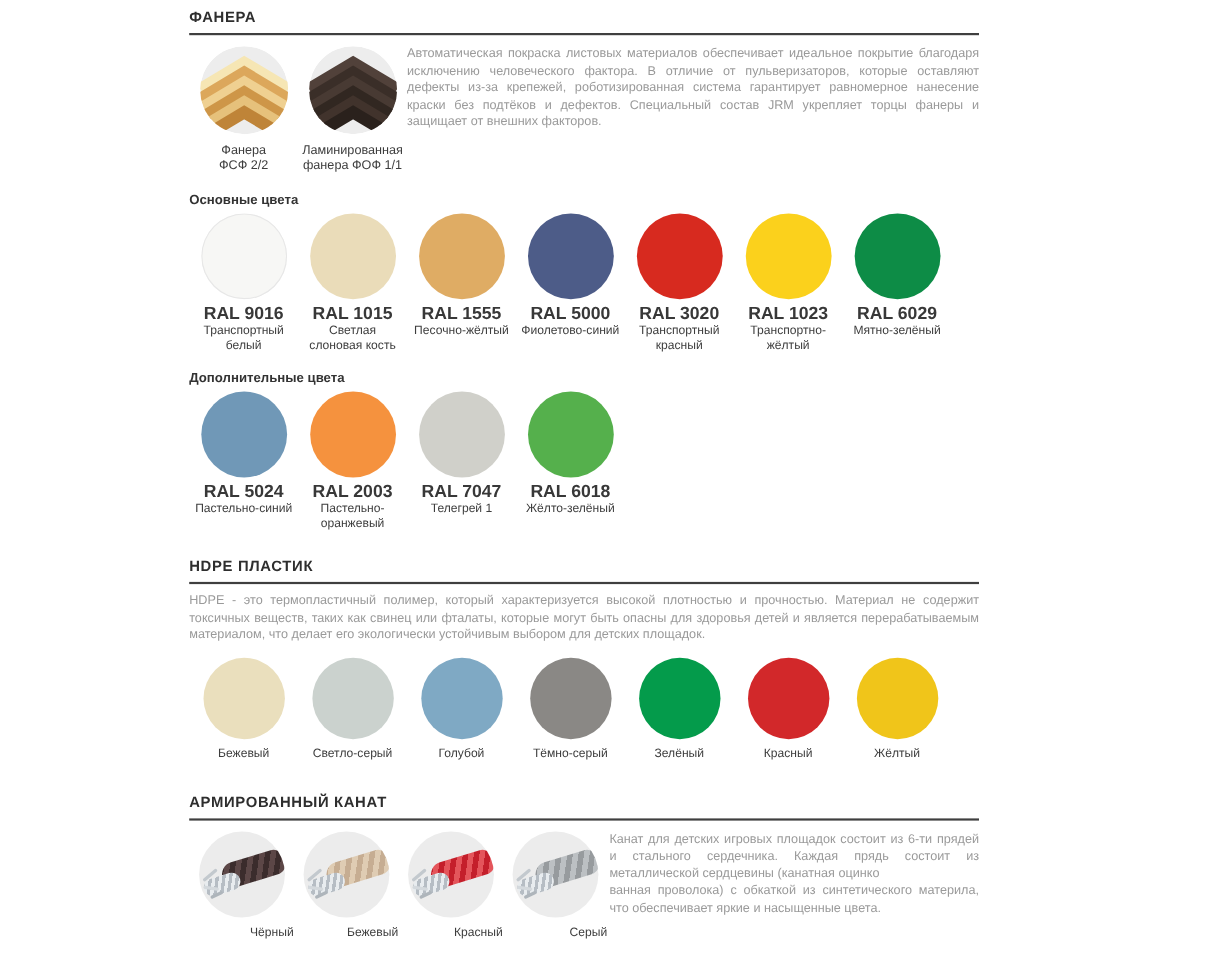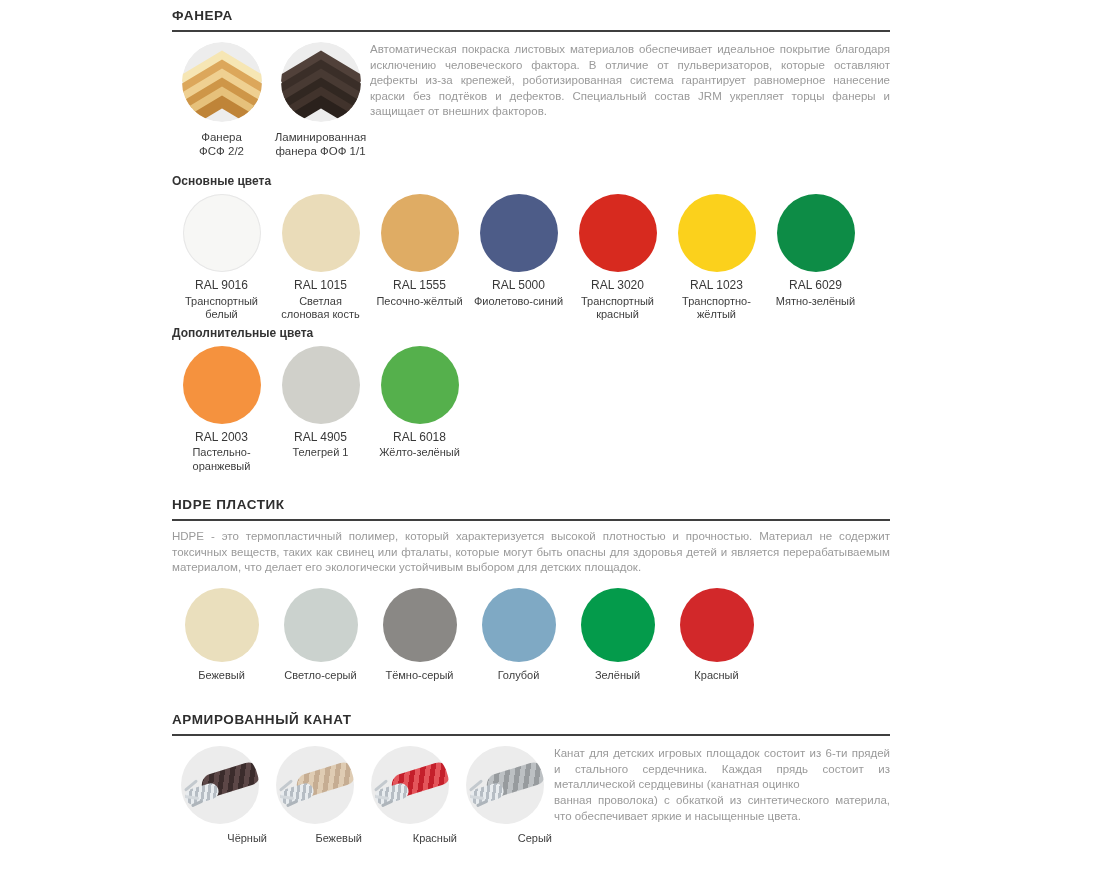"RAL 9016" .cap .code { font-size: 12px -> 16px; font-weight: normal -> bold }
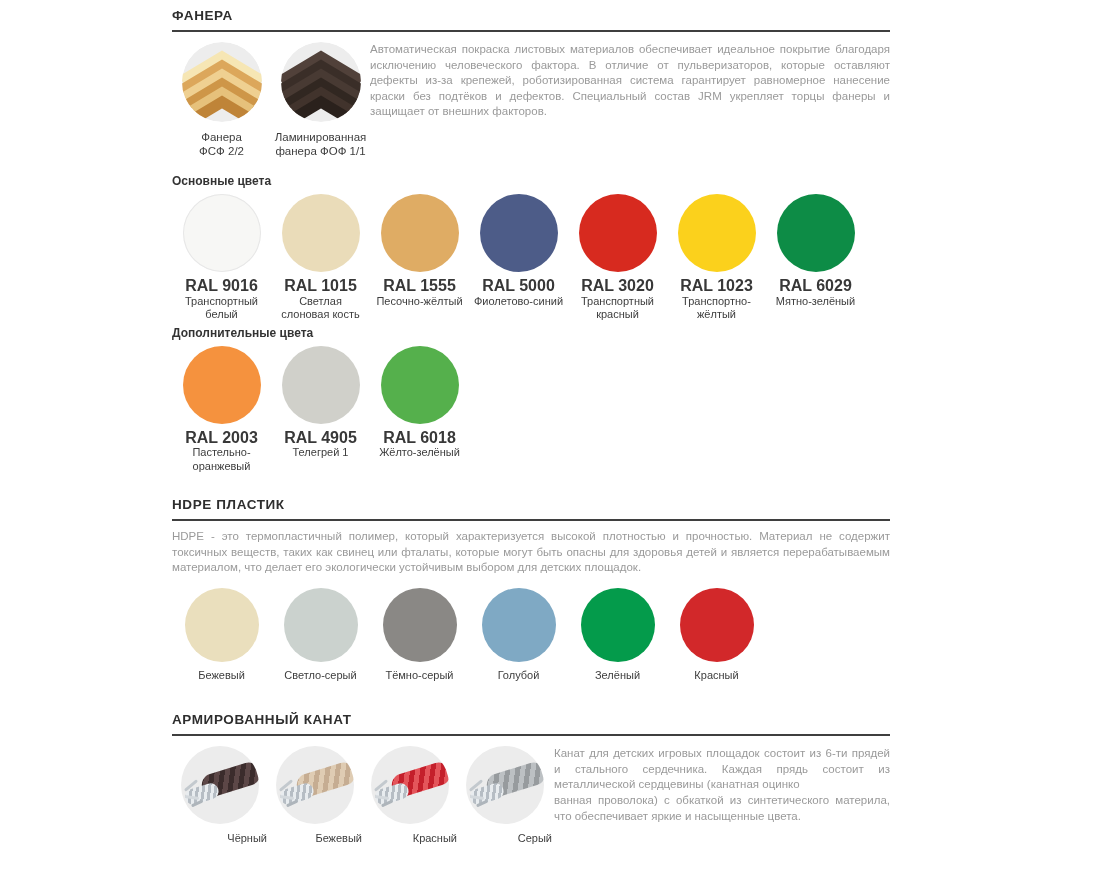"Дополнительные цвета" .subtitle { margin-top: 4px -> 14px }
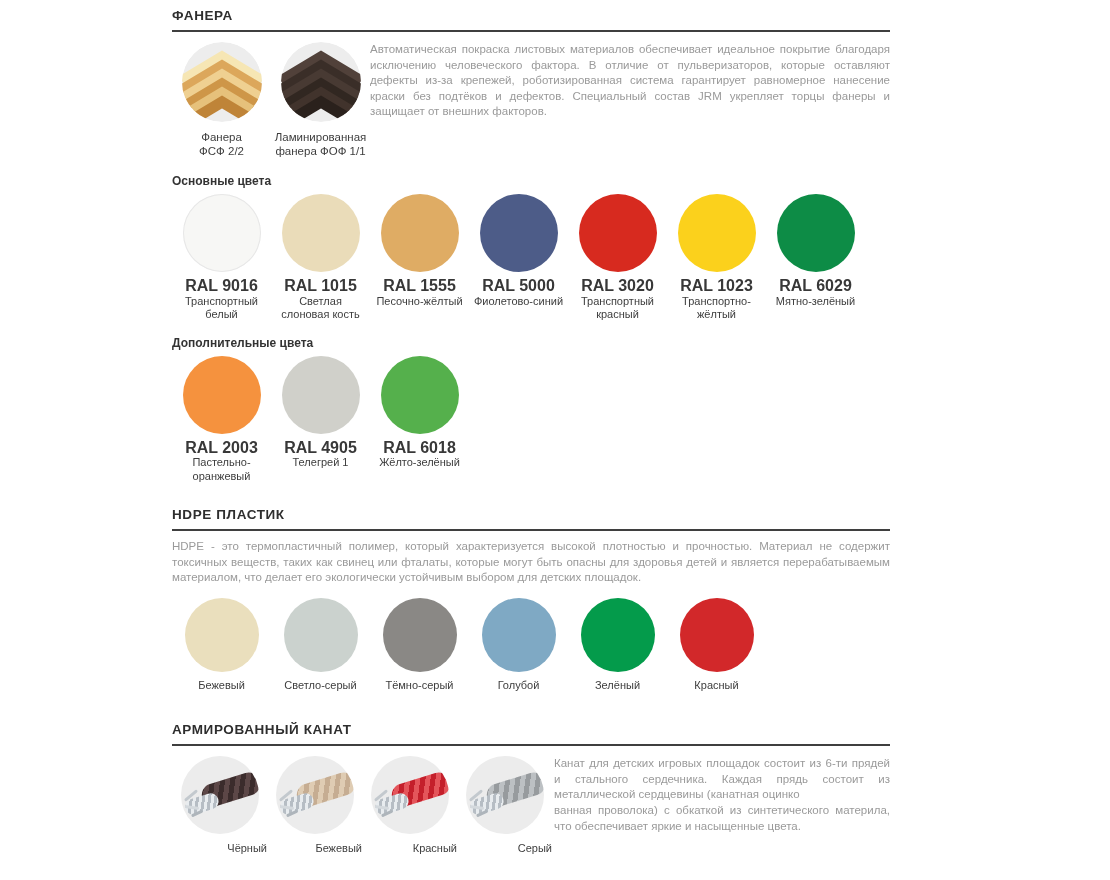"RAL 5024" div.swatch { html: none -> <div> <div></div> <div> <div>RAL 5024</div> <div>Пастельно-синий</div> </div> </div> }
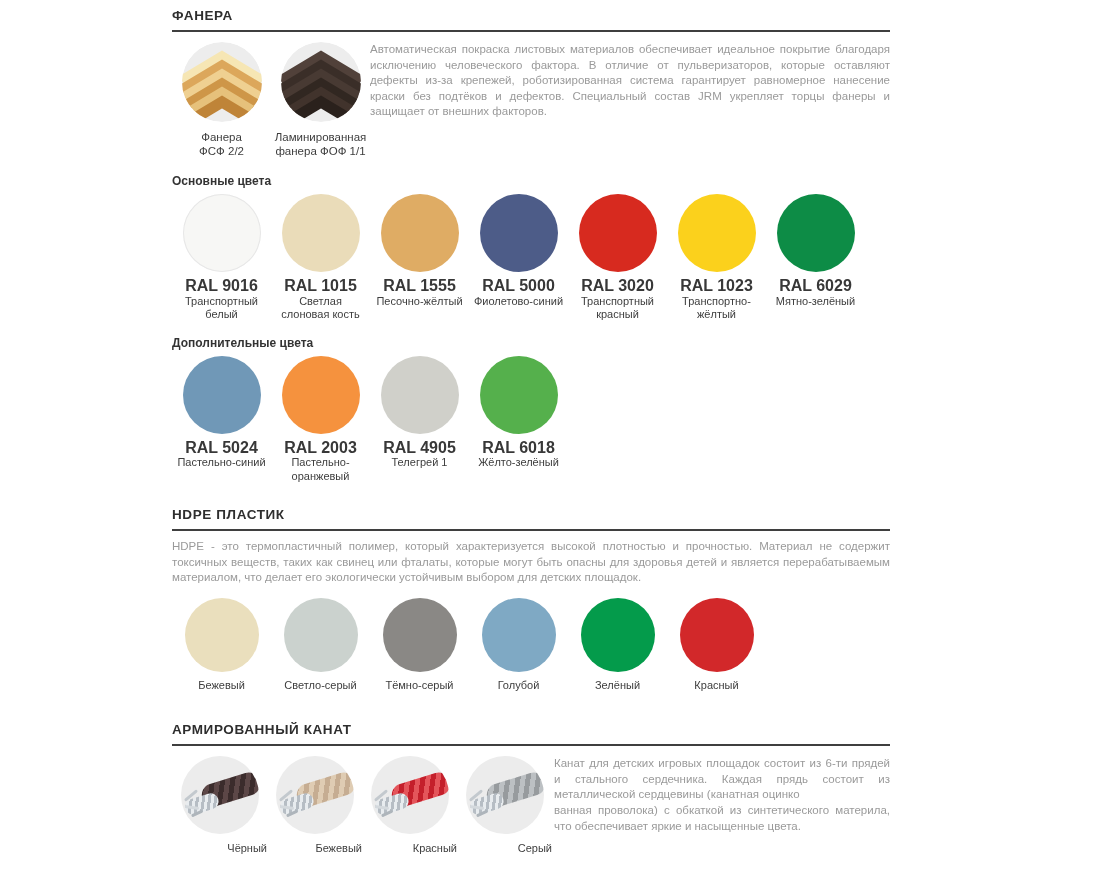"RAL 4905" div.code { text: 4905 -> 7047 }
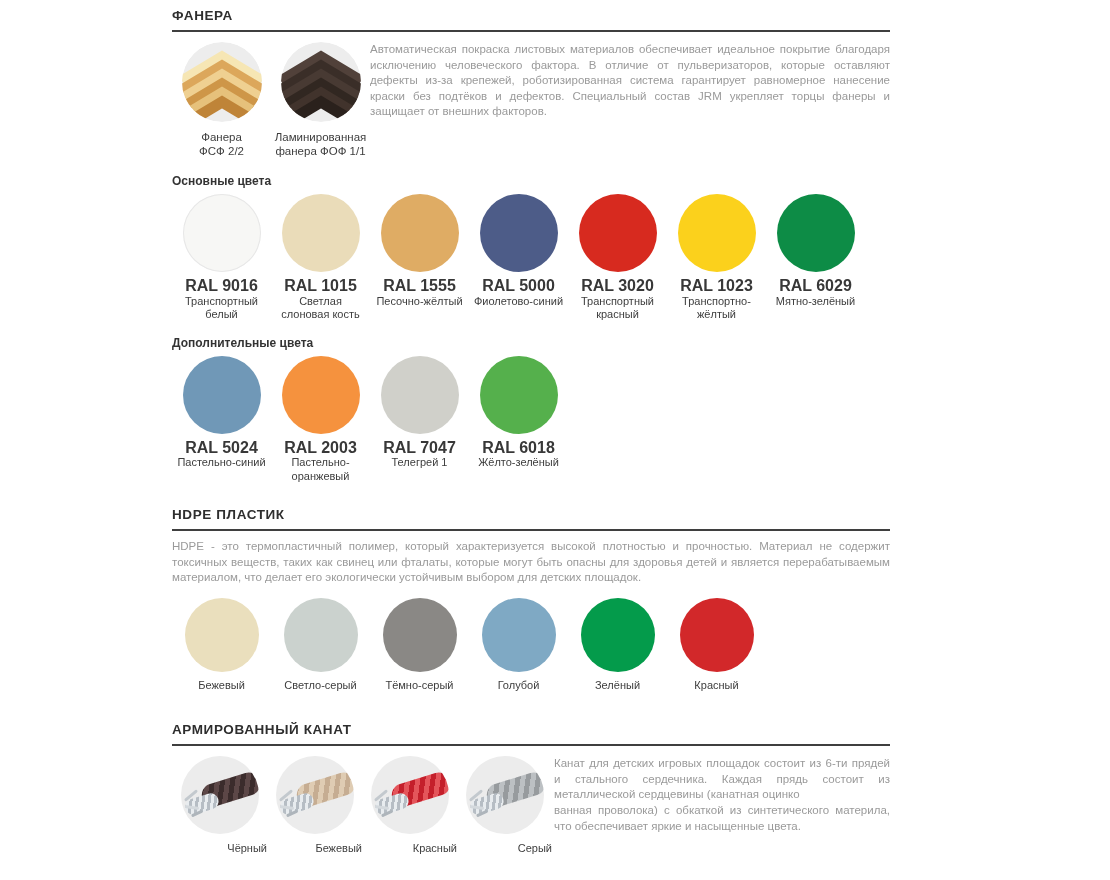"Тёмно-серый" div.swatch { order: before "Голубой" -> after "Голубой" }
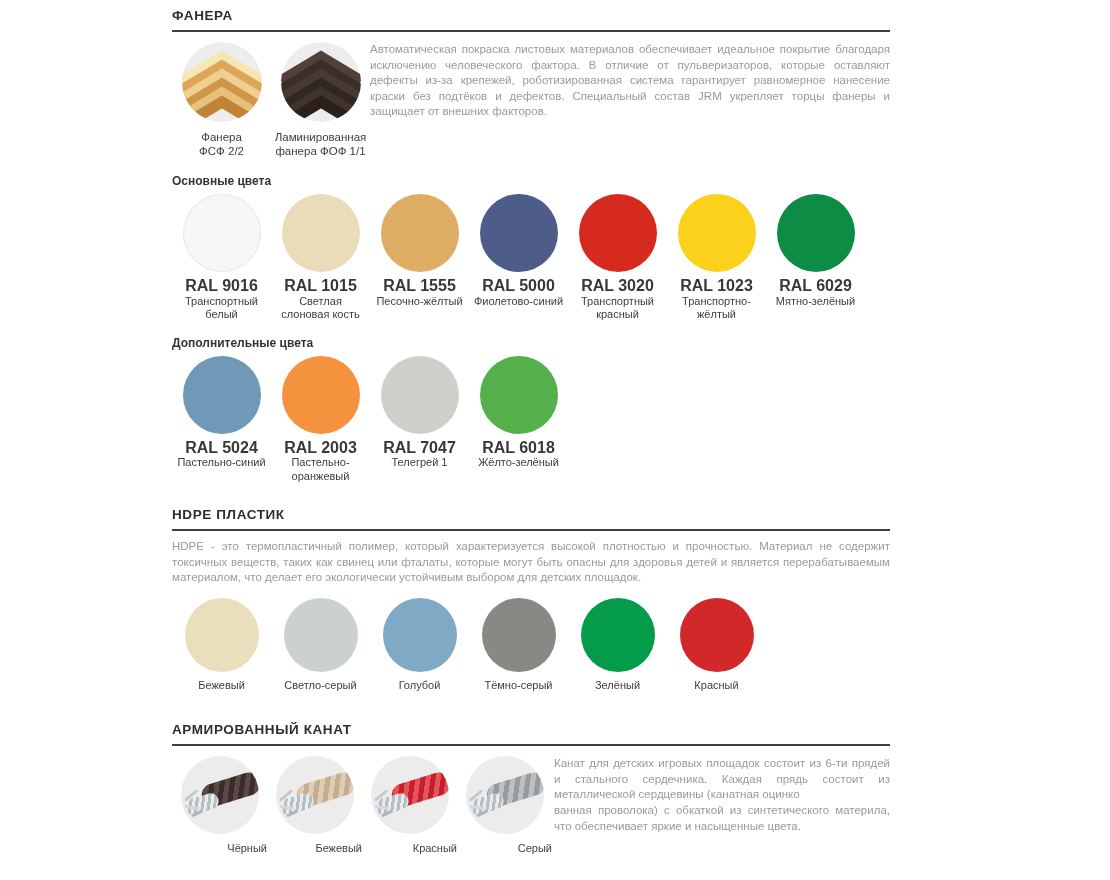"Жёлтый" div.swatch { html: none -> <div> <div></div> <div> <div>Жёлтый</div> </div> </div> }
